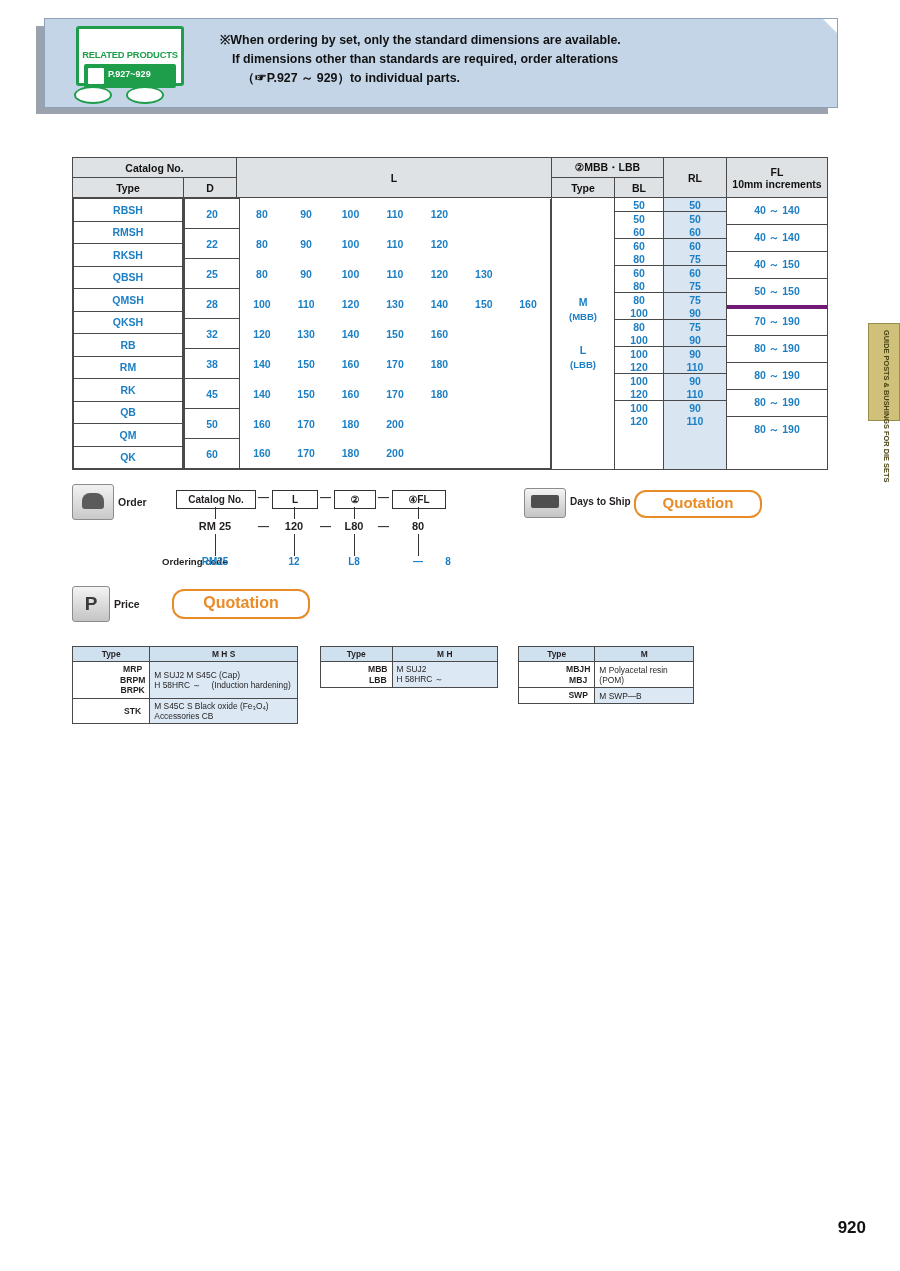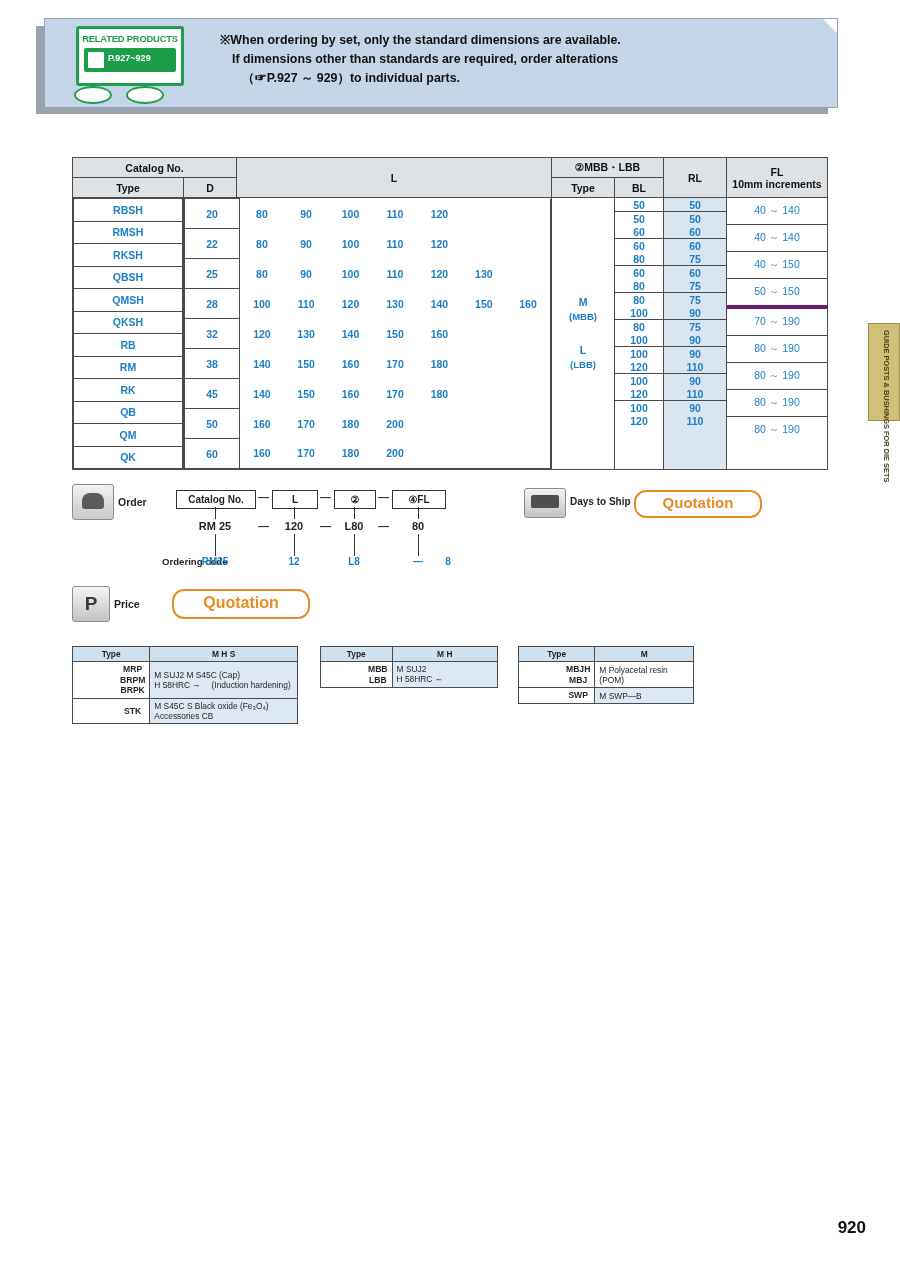"RELATED PRODUCTS" .rp-title { margin-top: 4px -> 20px }
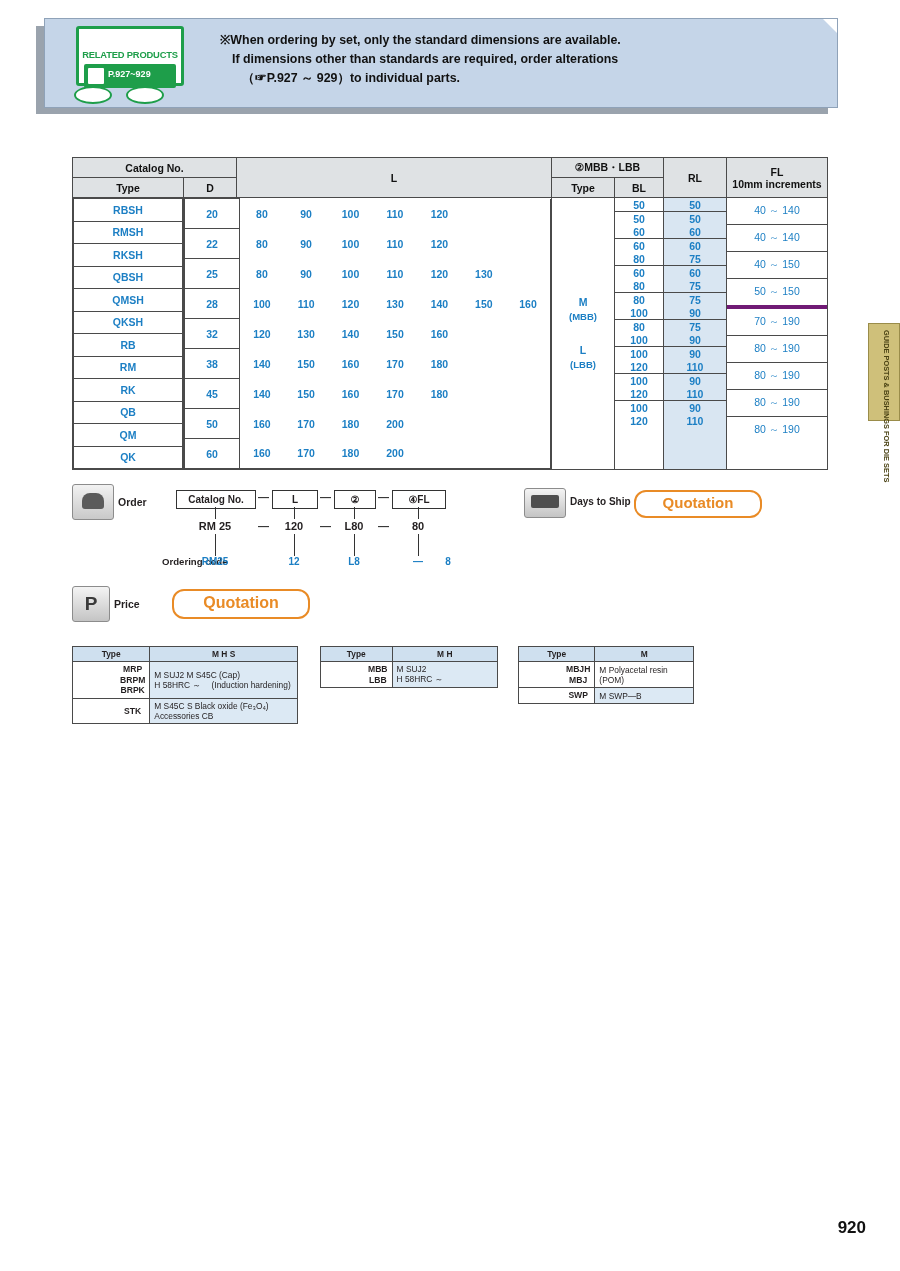"40 ～ 140" .flcell { font-weight: normal -> bold }
